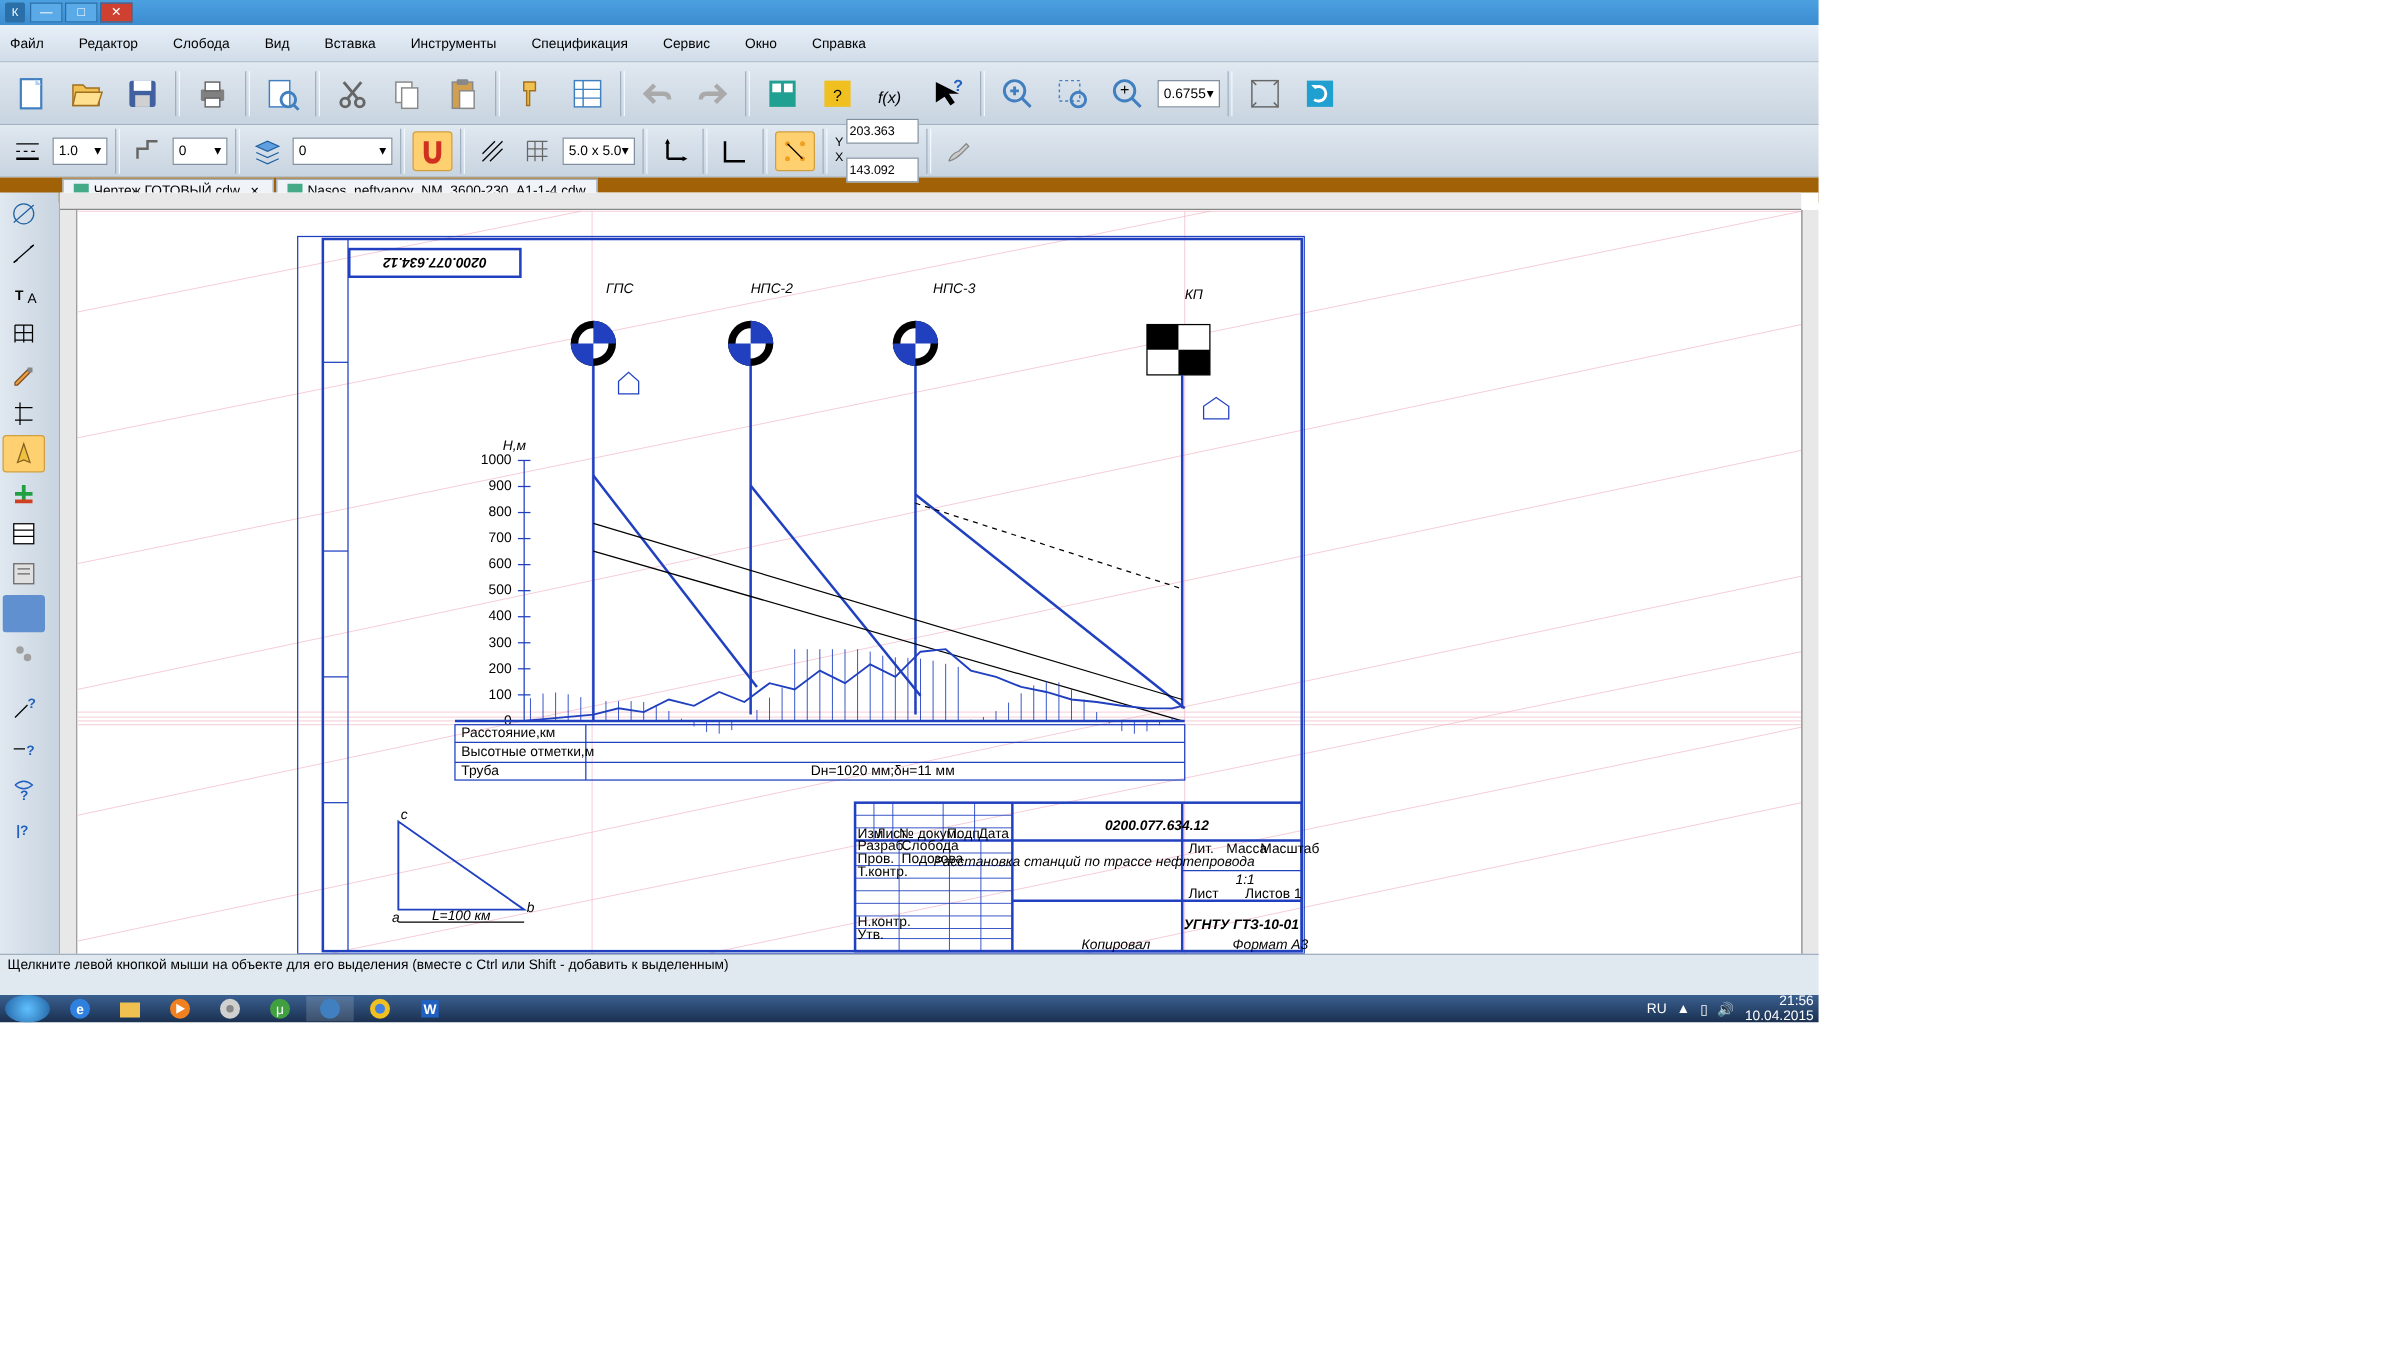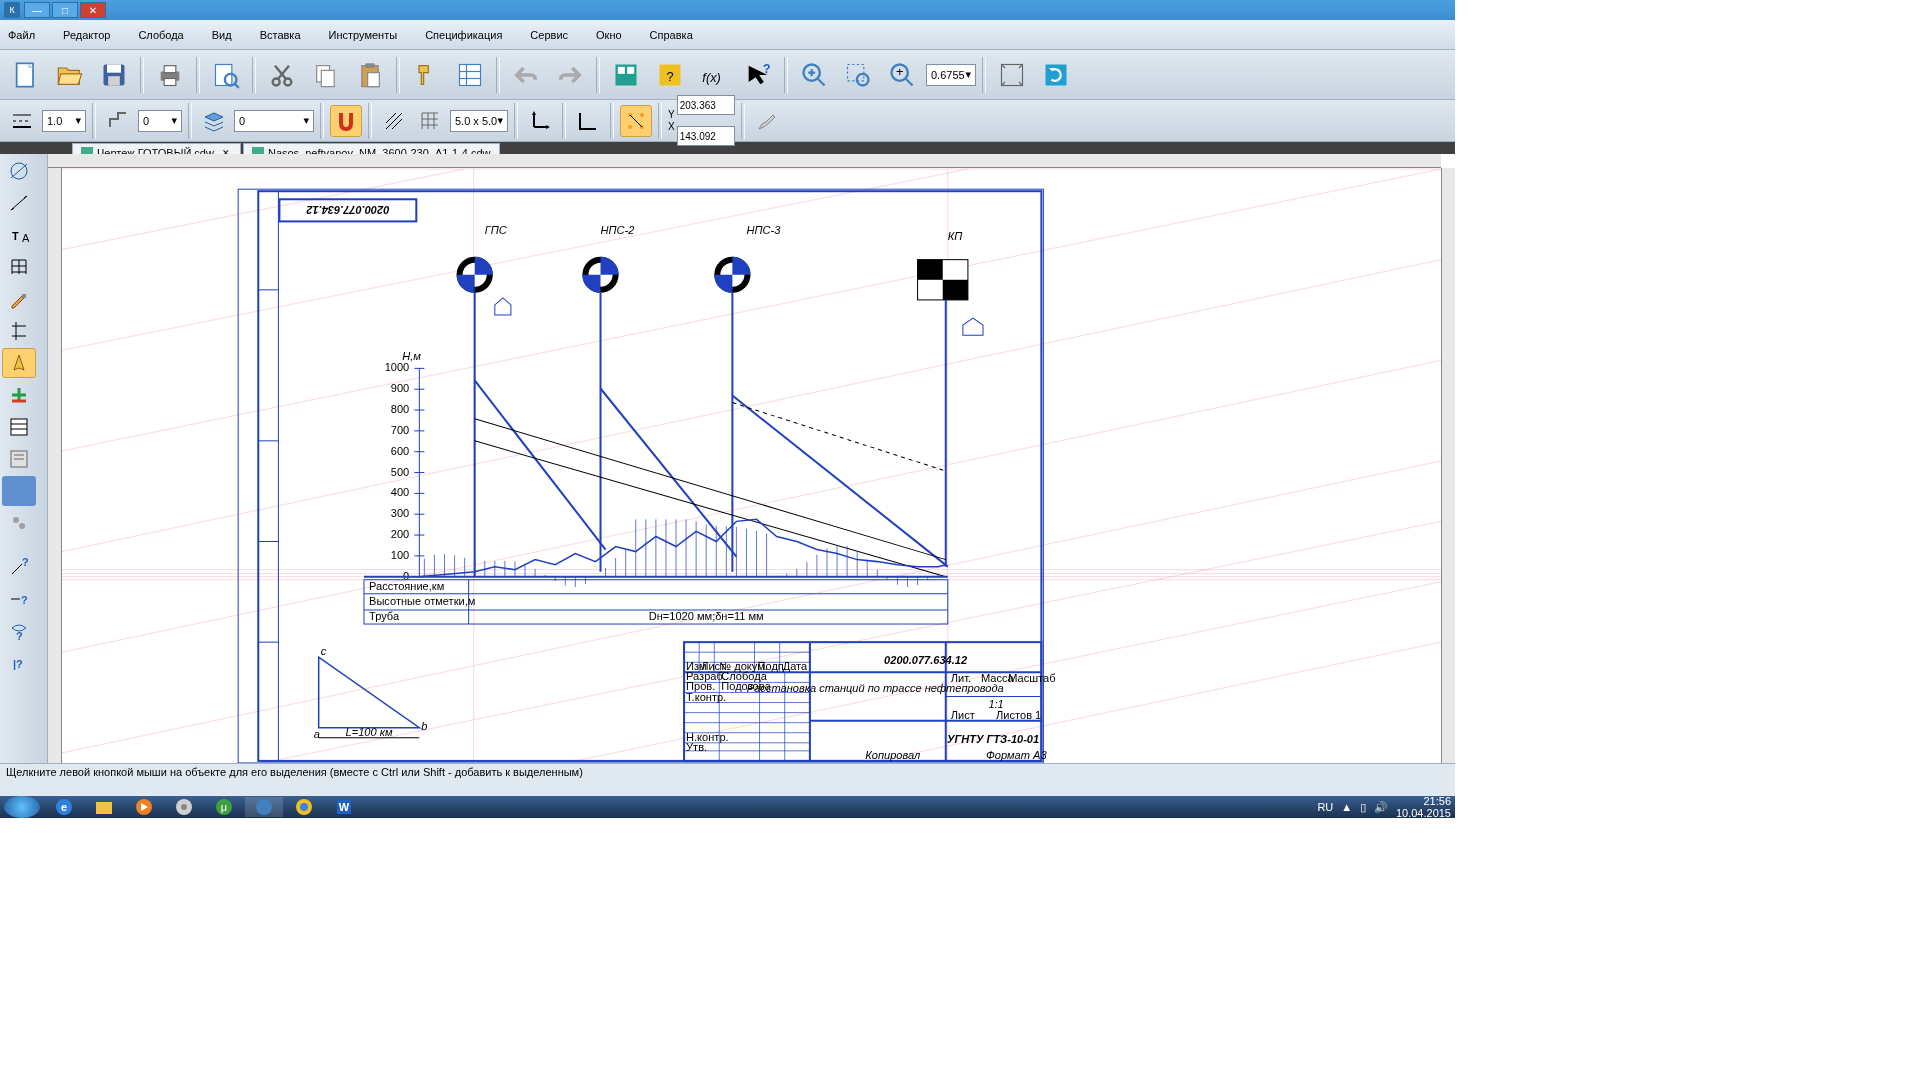"Чертеж ГОТОВЫЙ.cdw" .tabs { background: #404040 -> #a16207; padding-left: 72px -> 50px }
